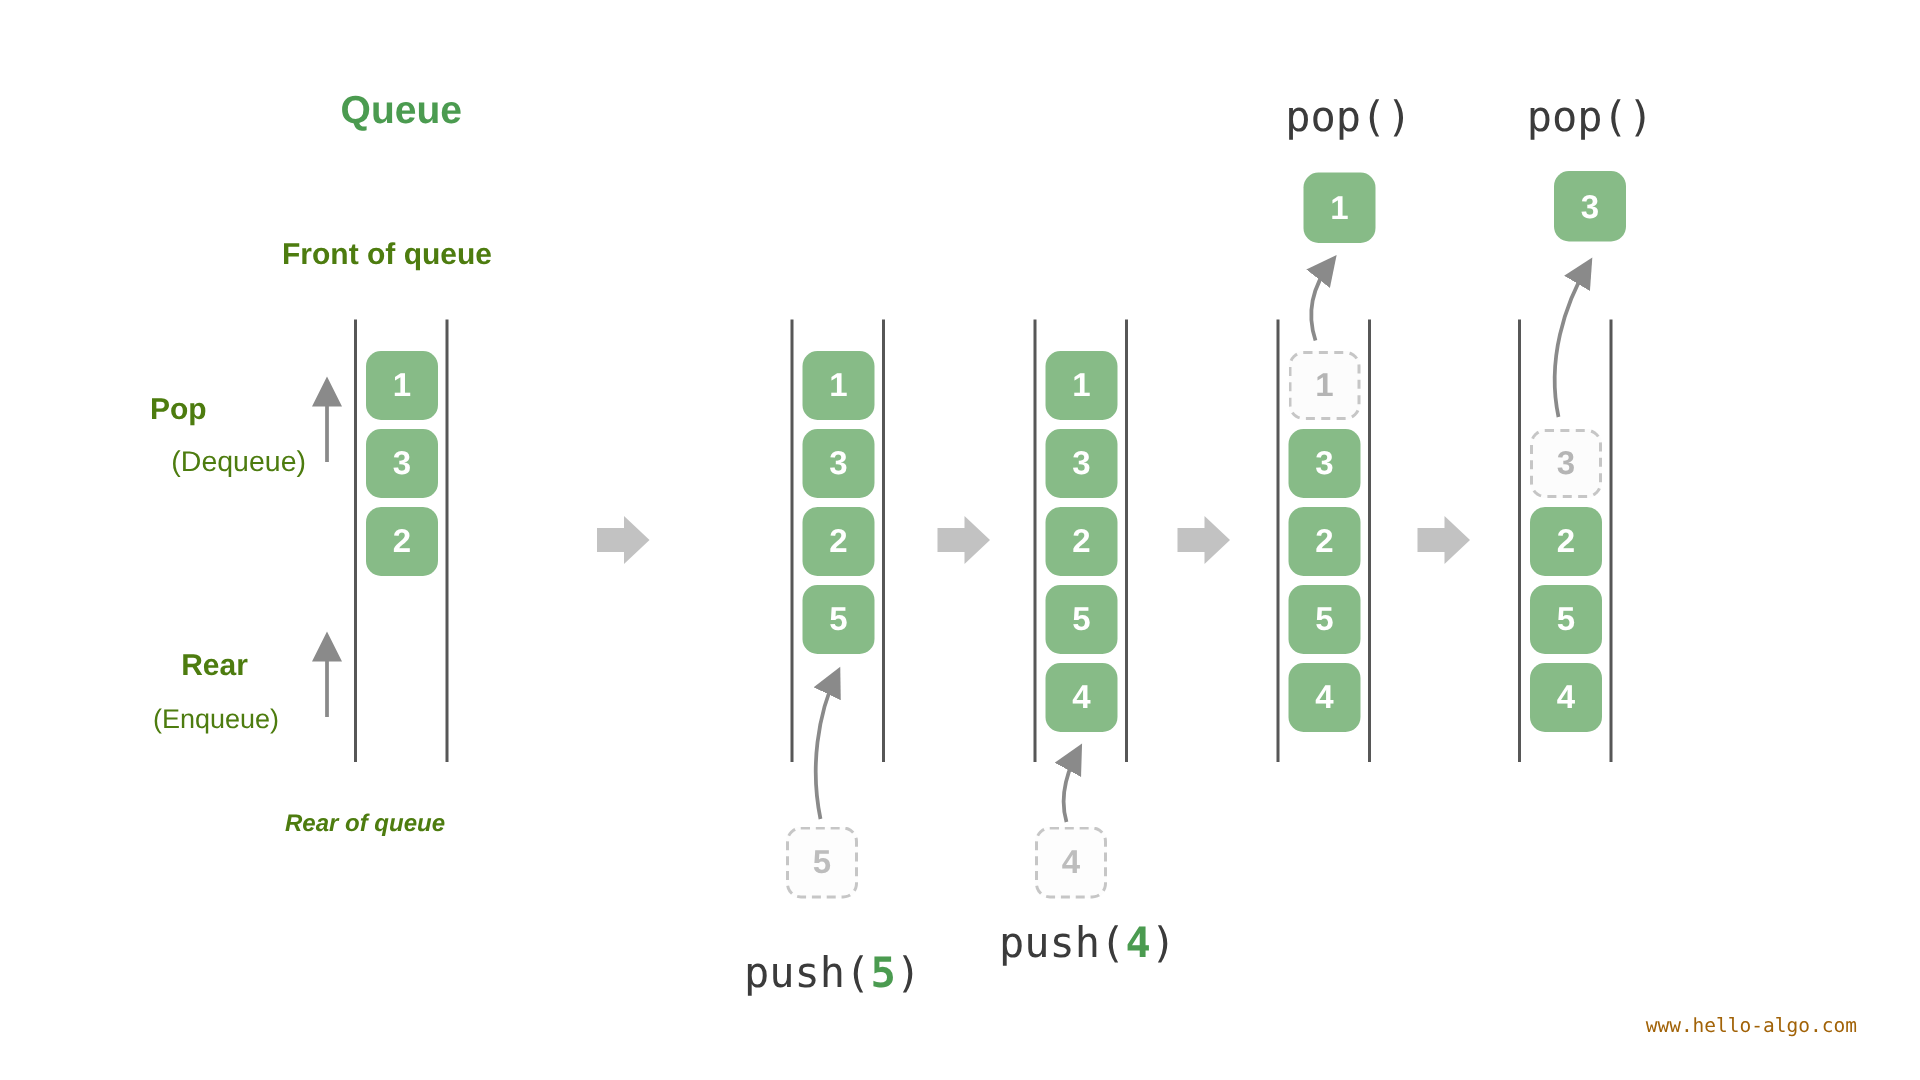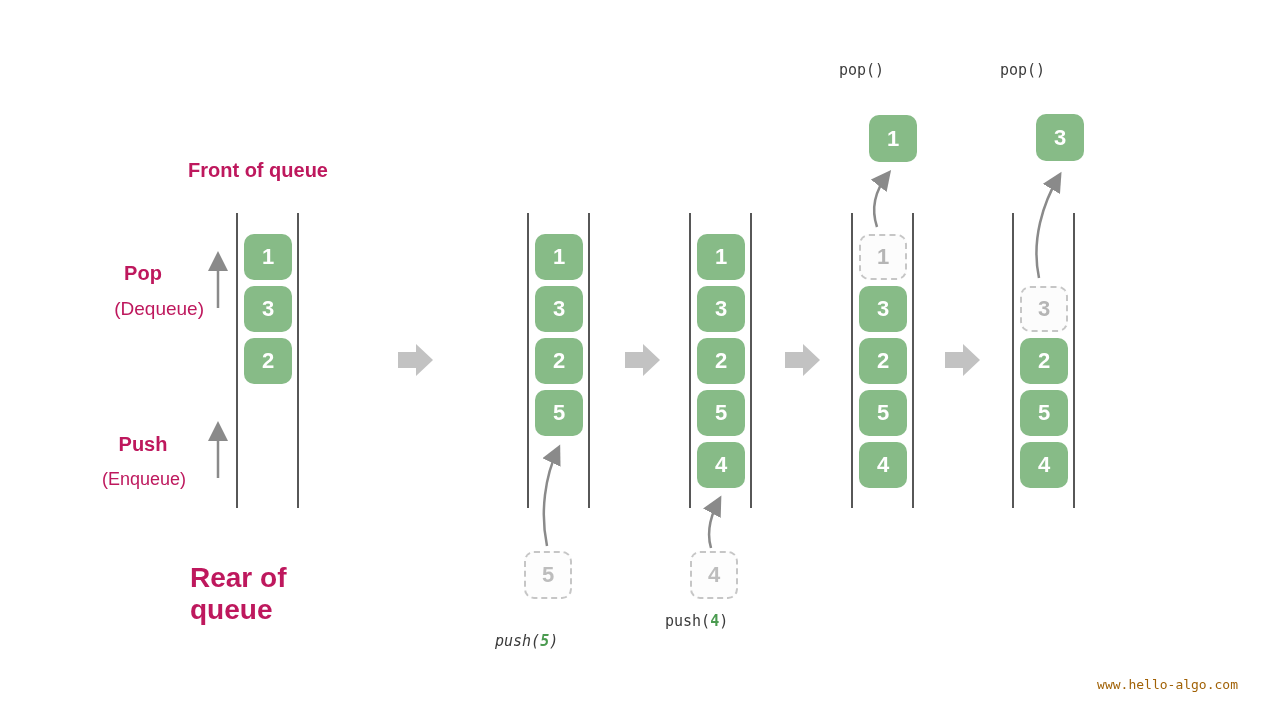"Queue" div.title { html: none -> <div>Queue</div> }
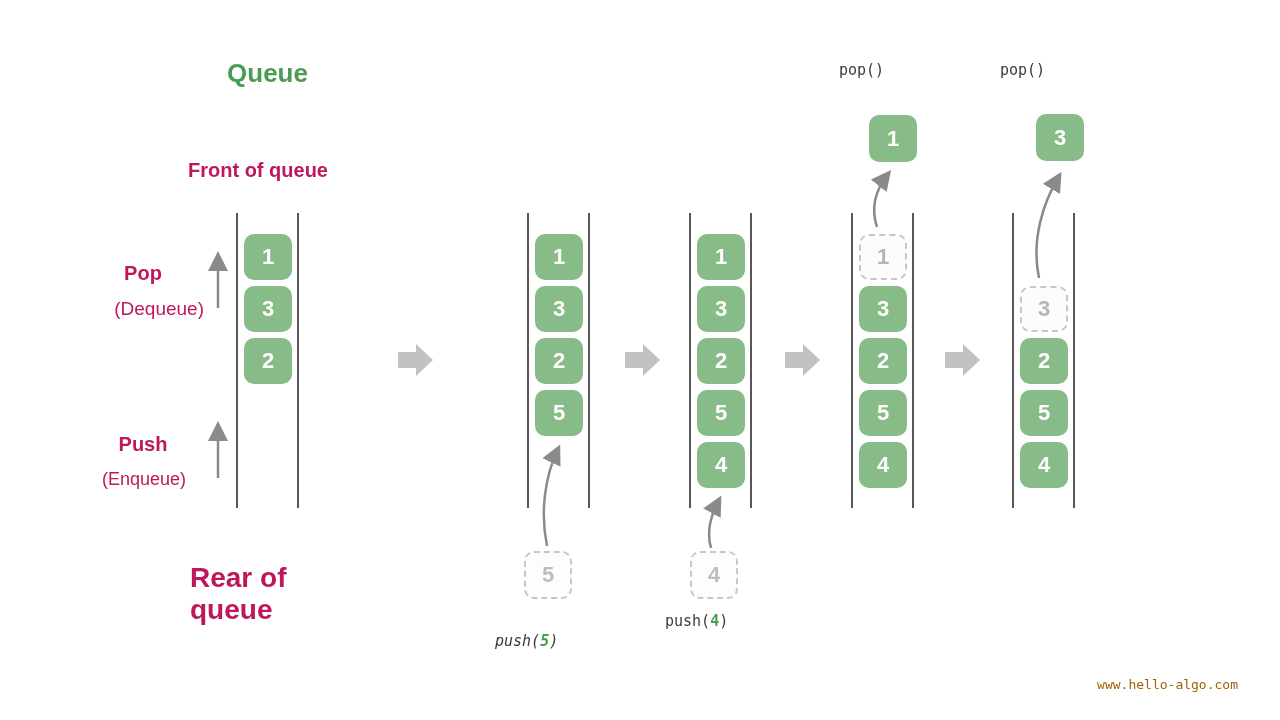"pop()" .op-label { font-size: 15px -> 28px; text-align: none -> center }
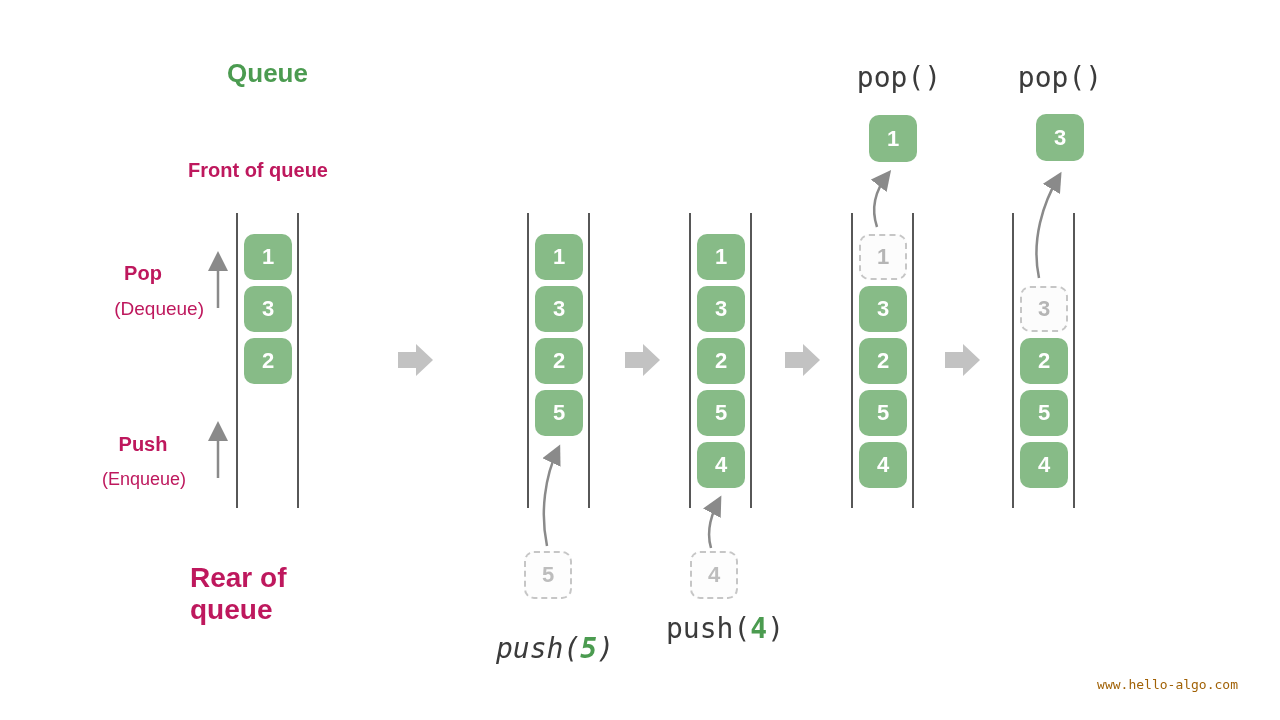"Front of queue" .lbl { color: #be185d -> #4d7c0f }
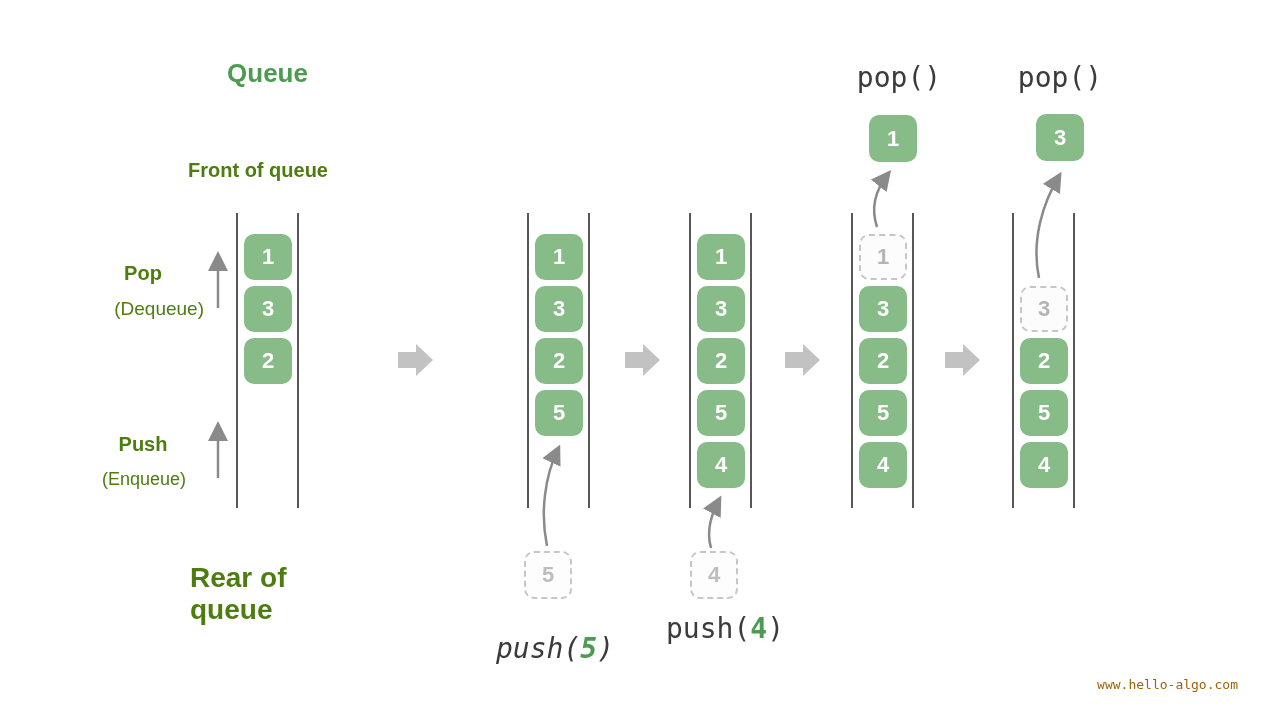"Pop" .pop-label { left: 88px -> 100px; text-align: center -> none }
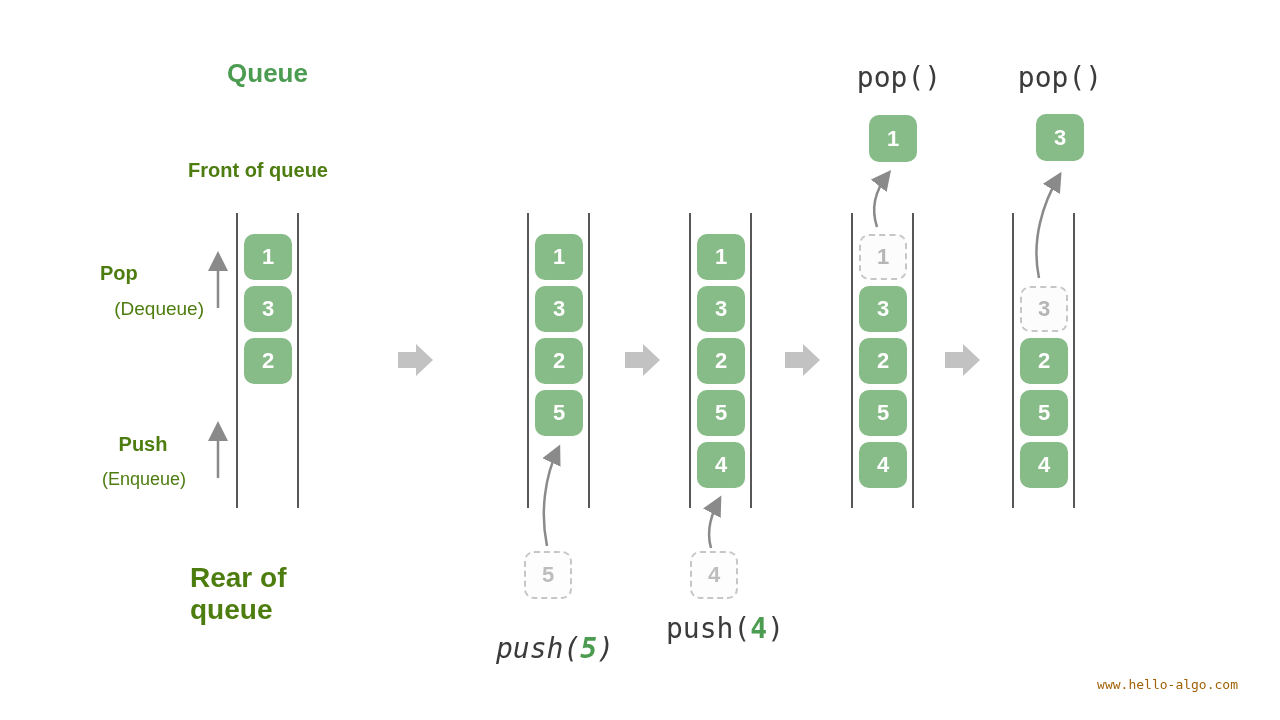"Push" div.lbl { text: Push -> Rear }
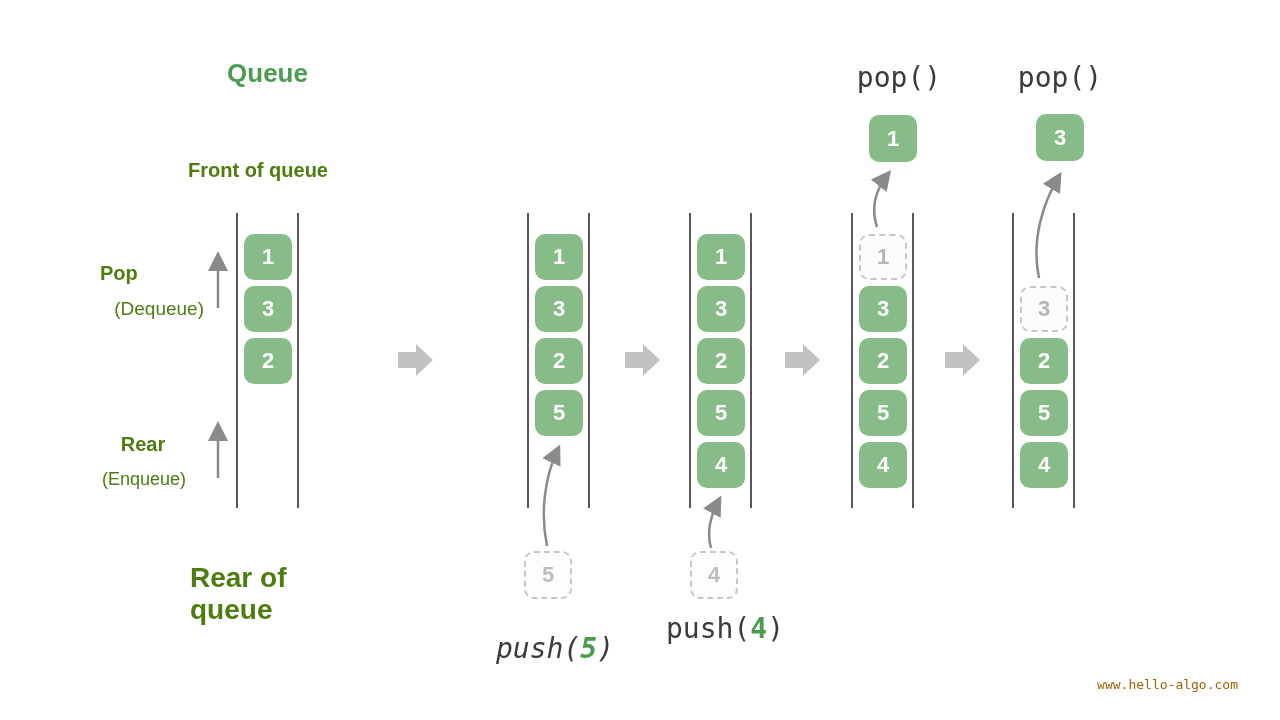"Rear of queue" .rear-label { font-size: 28px -> 16px; font-style: none -> italic; top: 562px -> 541px }
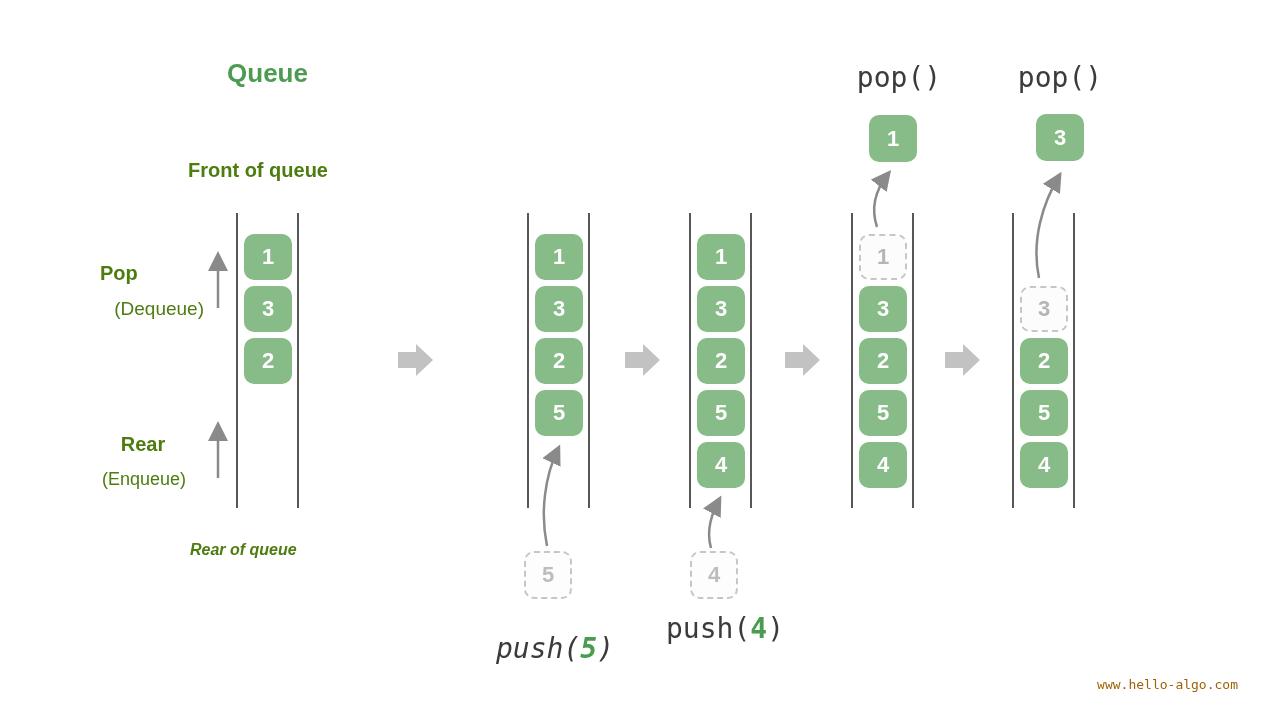"push(5)" .push-call-2 { font-style: italic -> none }
